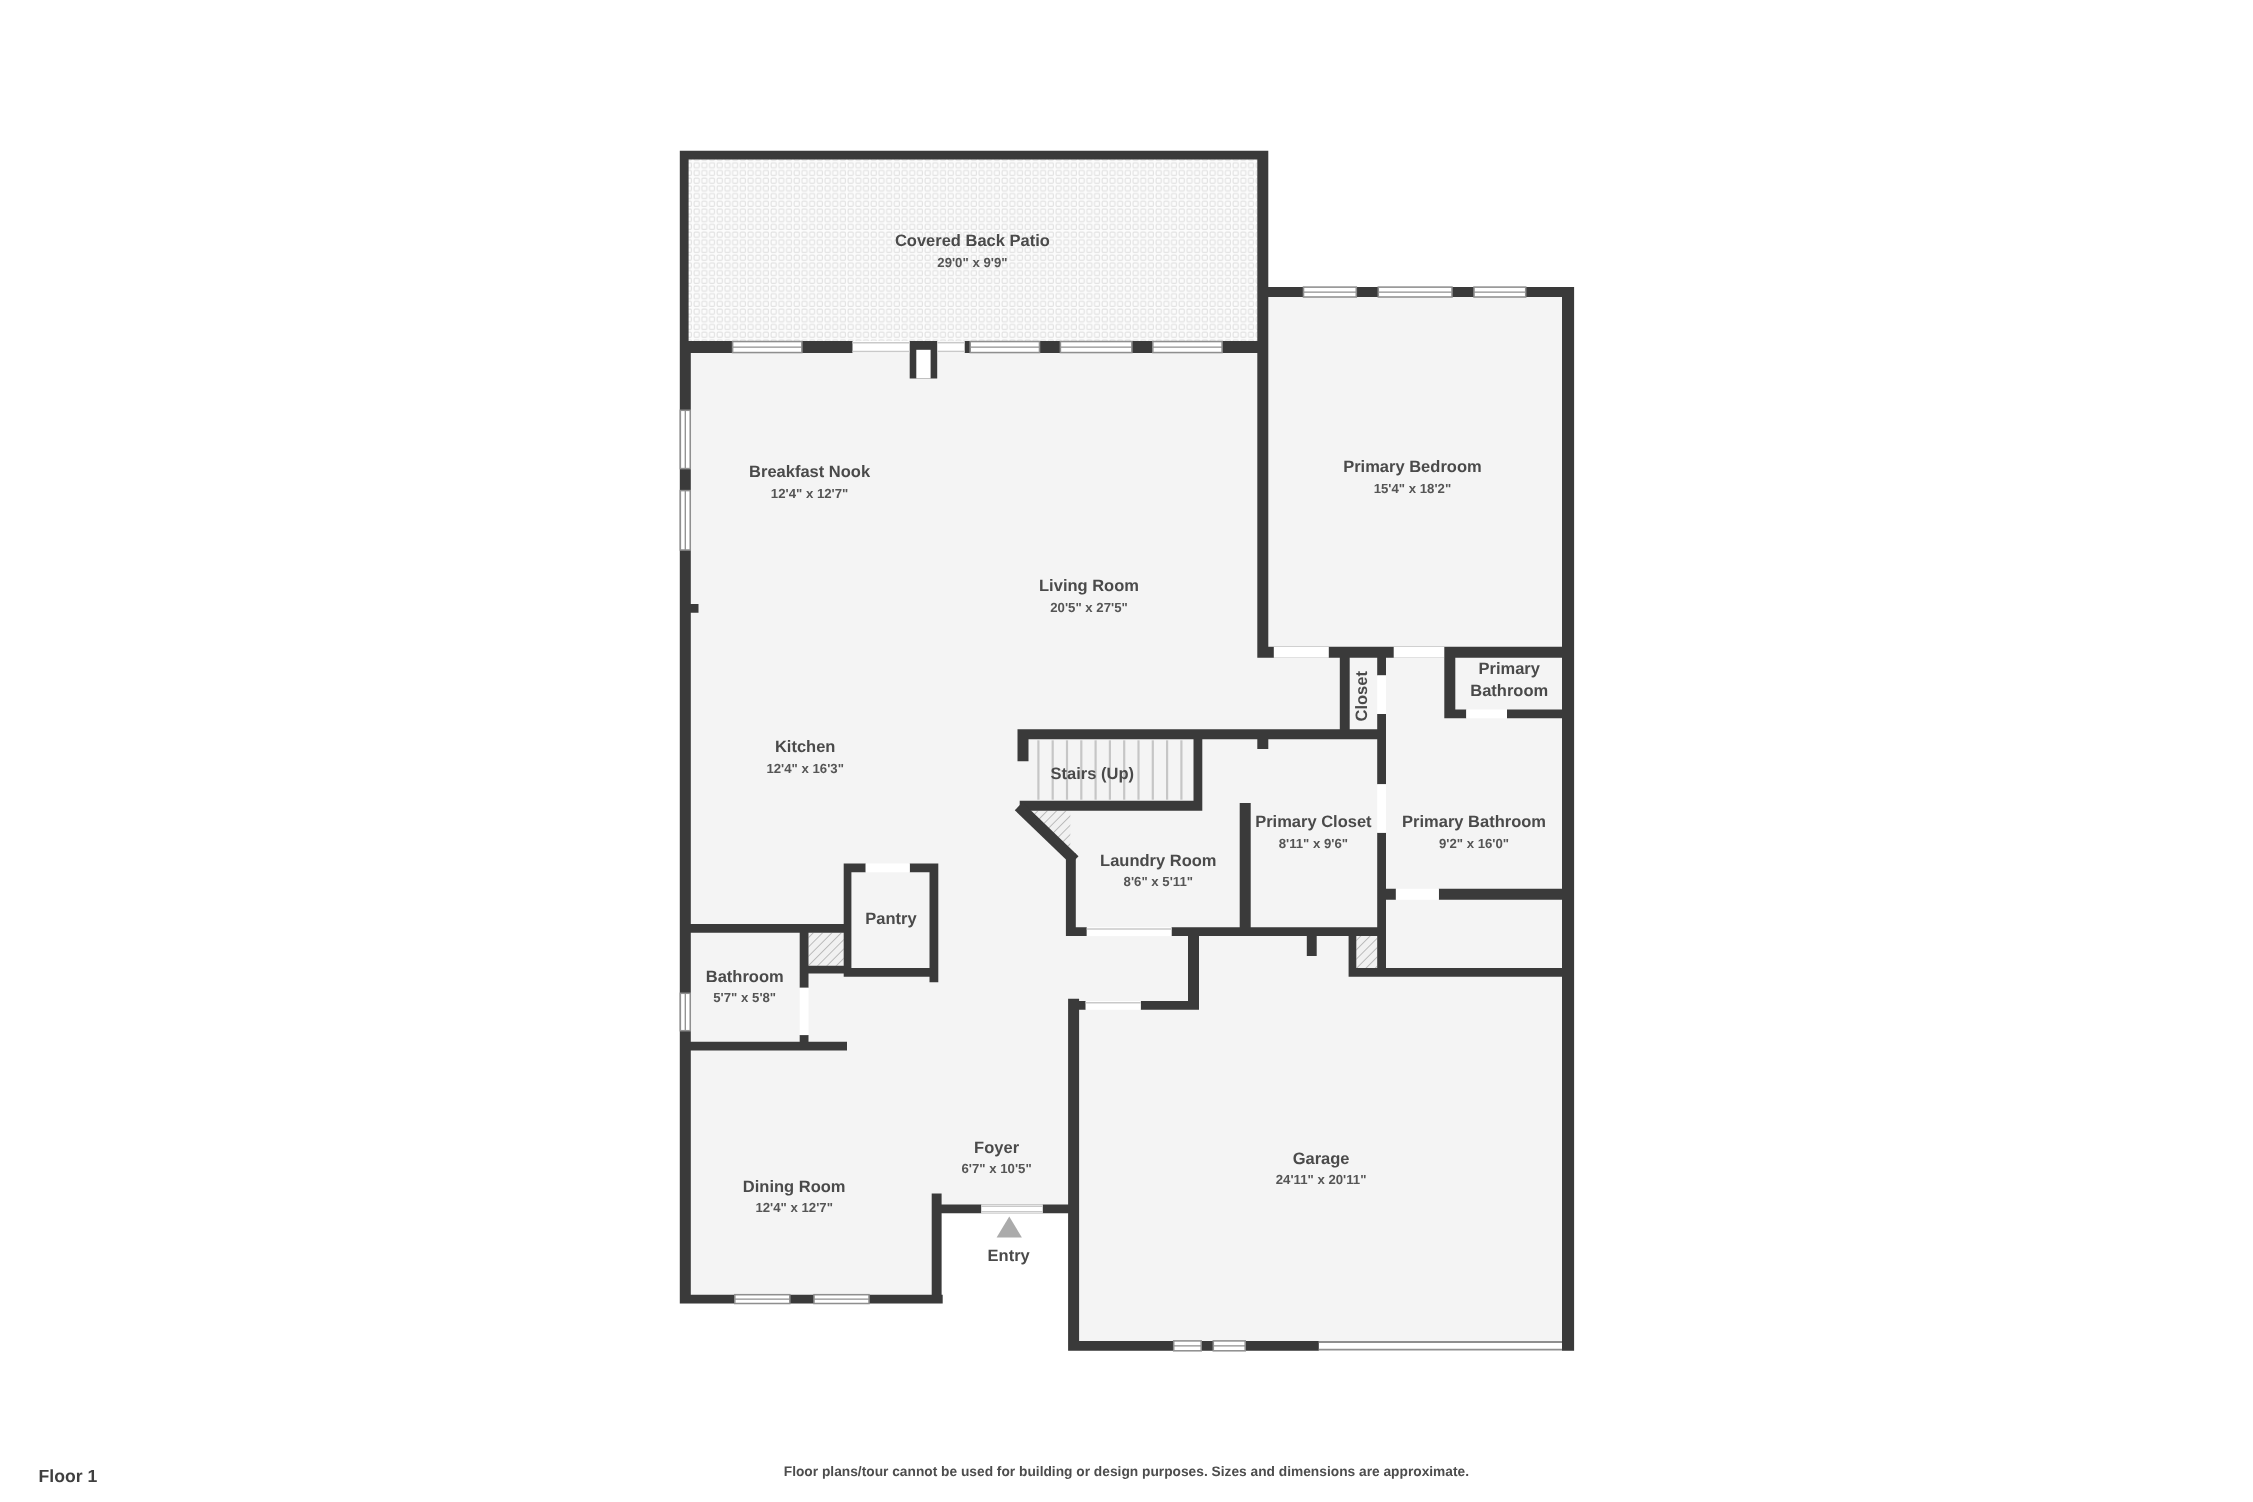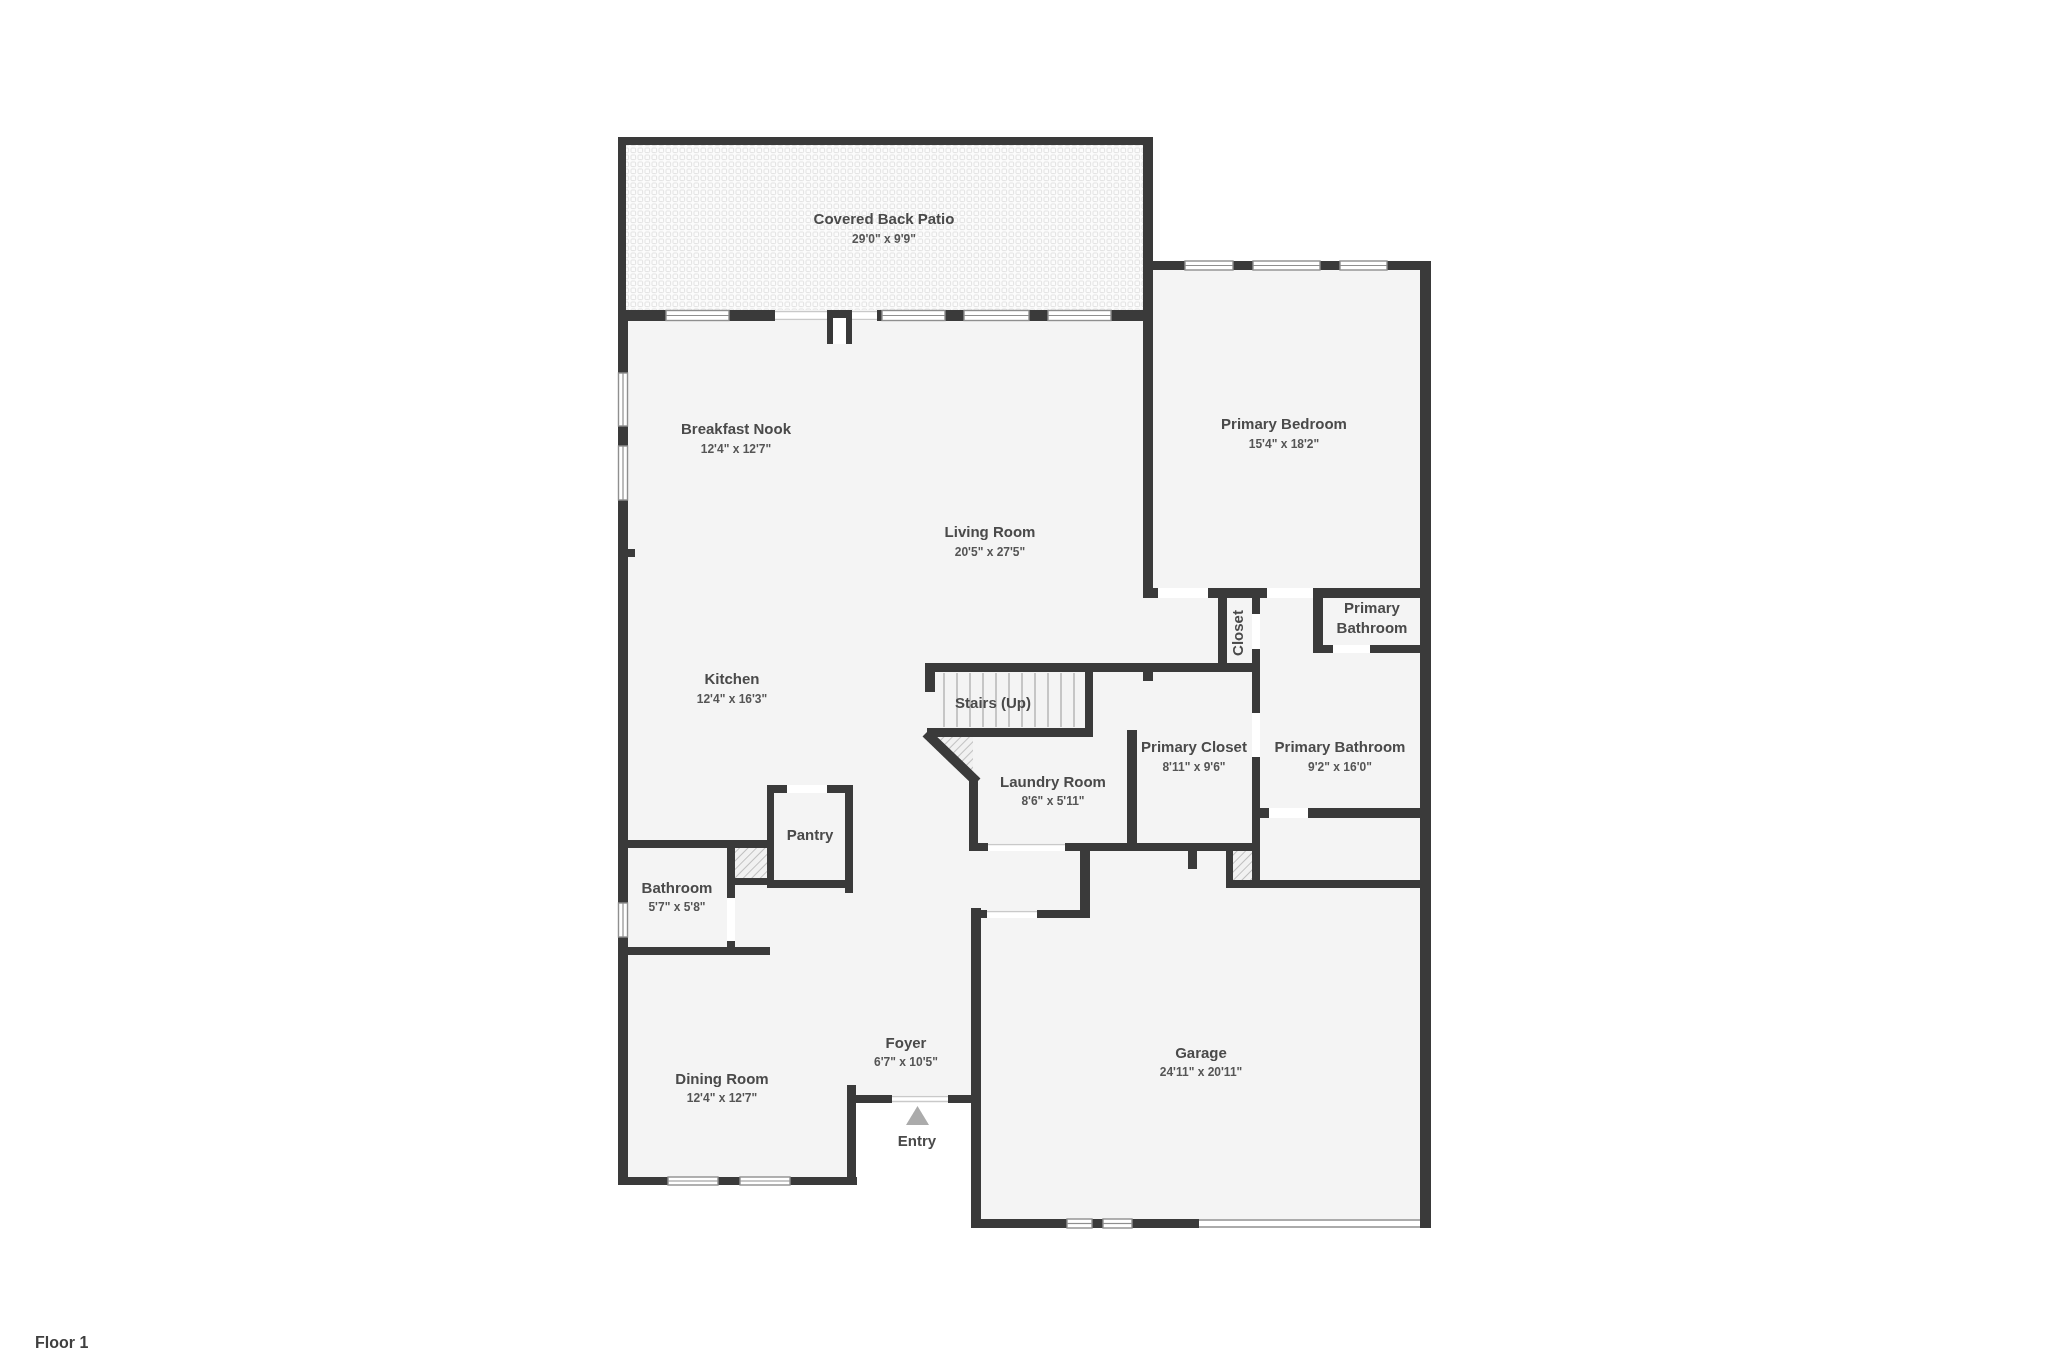"Floor plans/tour cannot be used" div.footer-disclaimer { html: none -> <div>Floor plans/tour cannot be used for building or design purposes. Sizes and dimensions are approximate.</div> }
